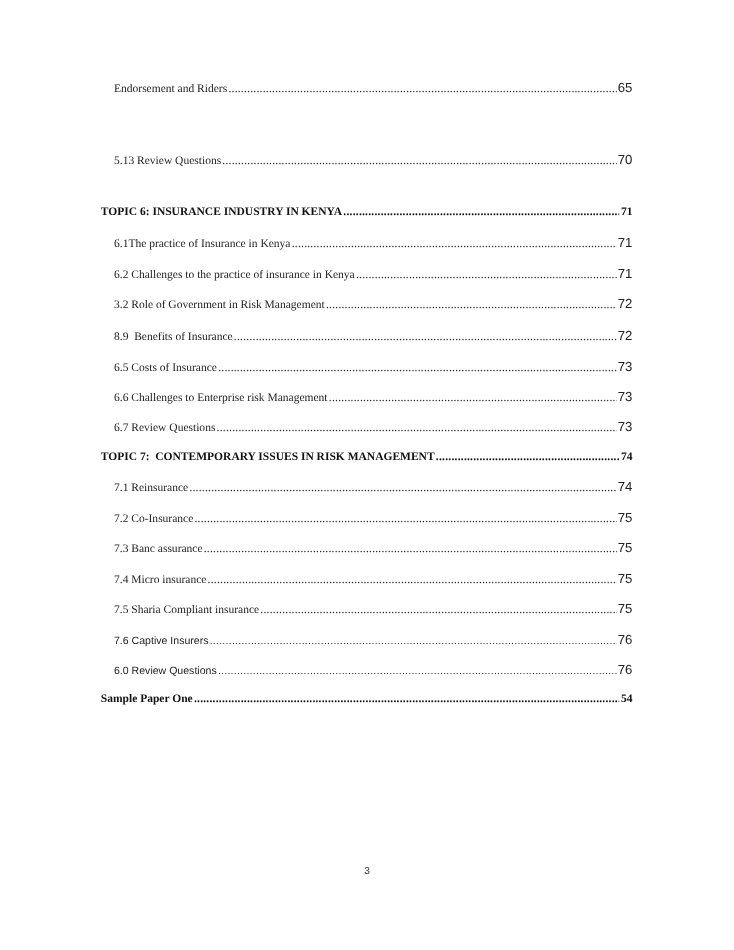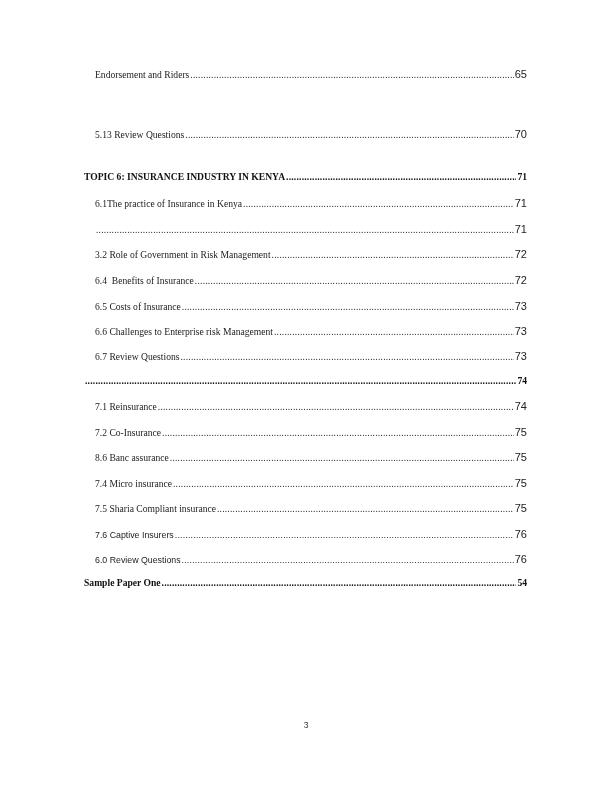"6.2 Challenges to the practice" span.toc-label { html: none -> <span>6.2 Challenges to the practice of insurance in Kenya</span> }
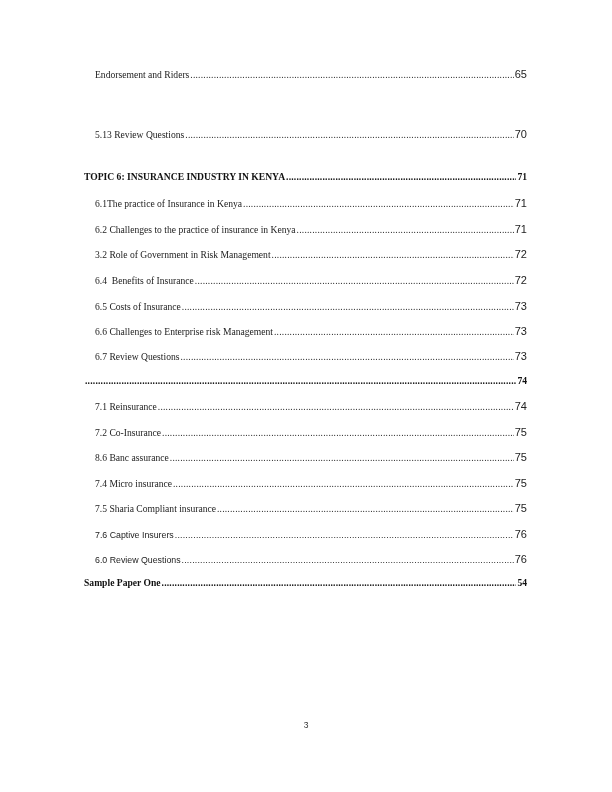"6.4 Benefits of Insurance" span.toc-label { text: 6.4 -> 8.9 }
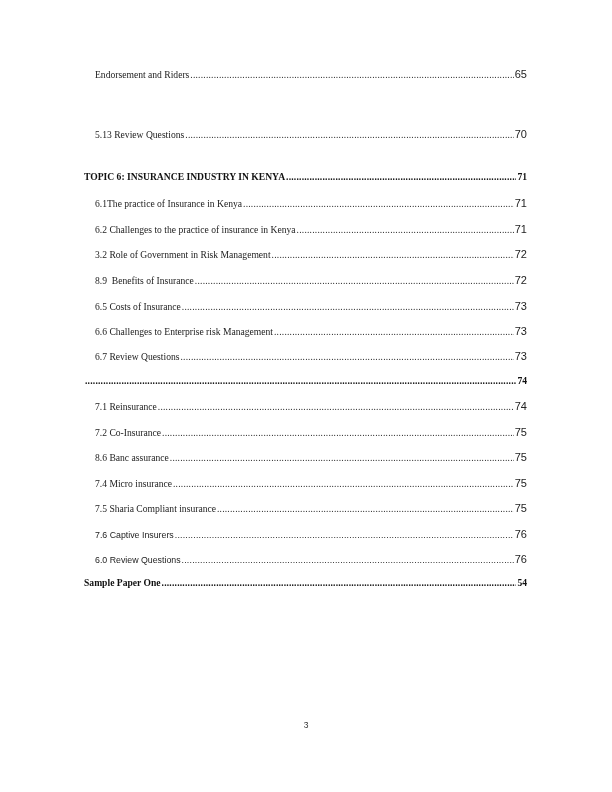"TOPIC 7: CONTEMPORARY ISSUES IN" span.toc-label { html: none -> <span>TOPIC 7: CONTEMPORARY ISSUES IN RISK MANAGEMENT</span> }
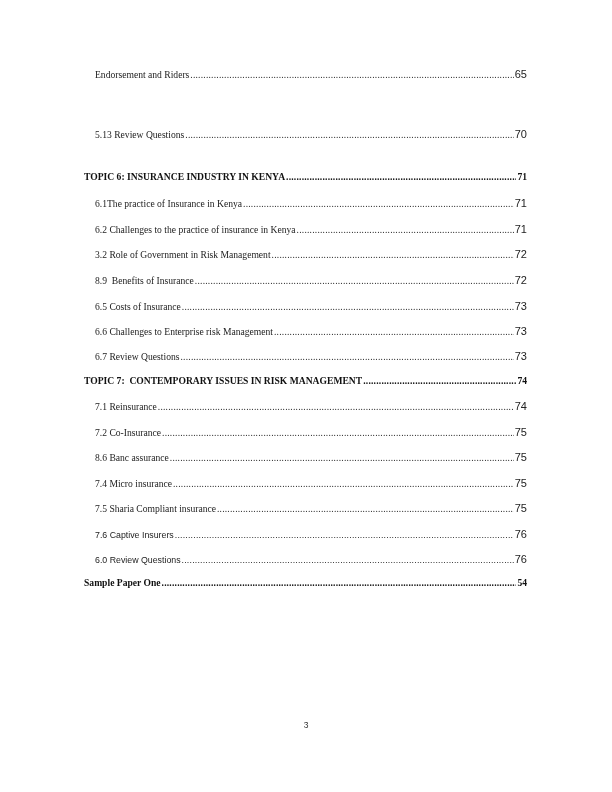"8.6 Banc assurance" span.toc-label { text: 8.6 -> 7.3 }
